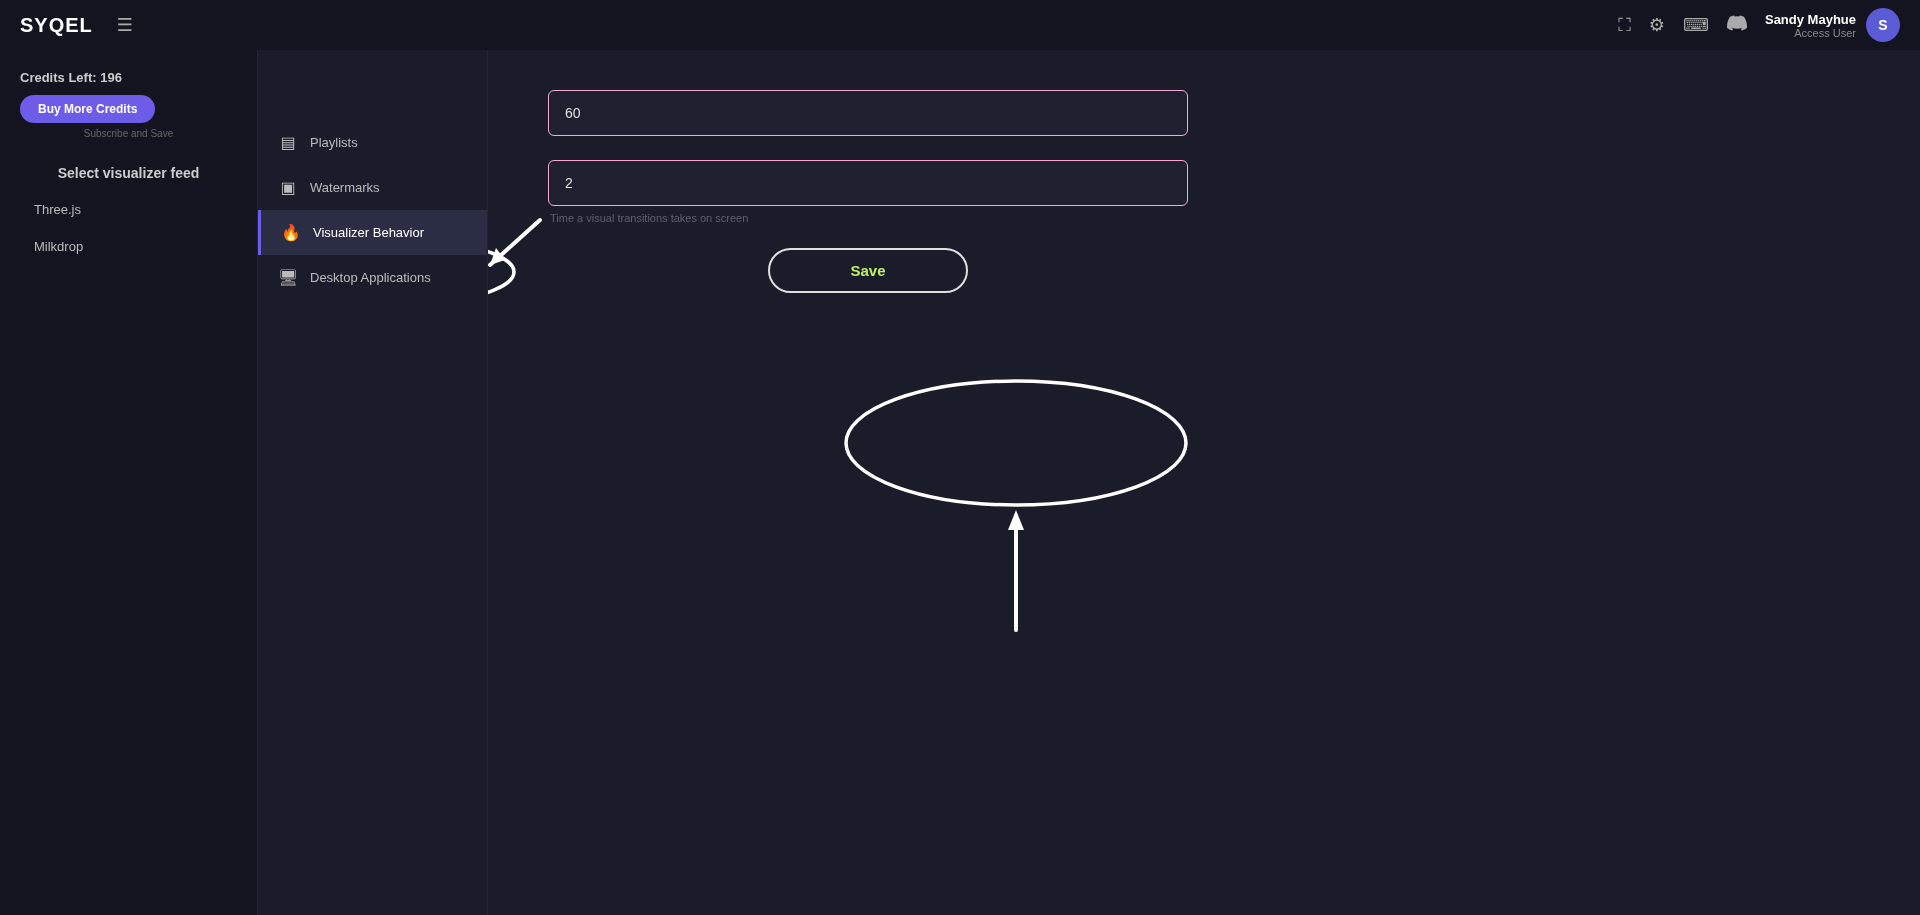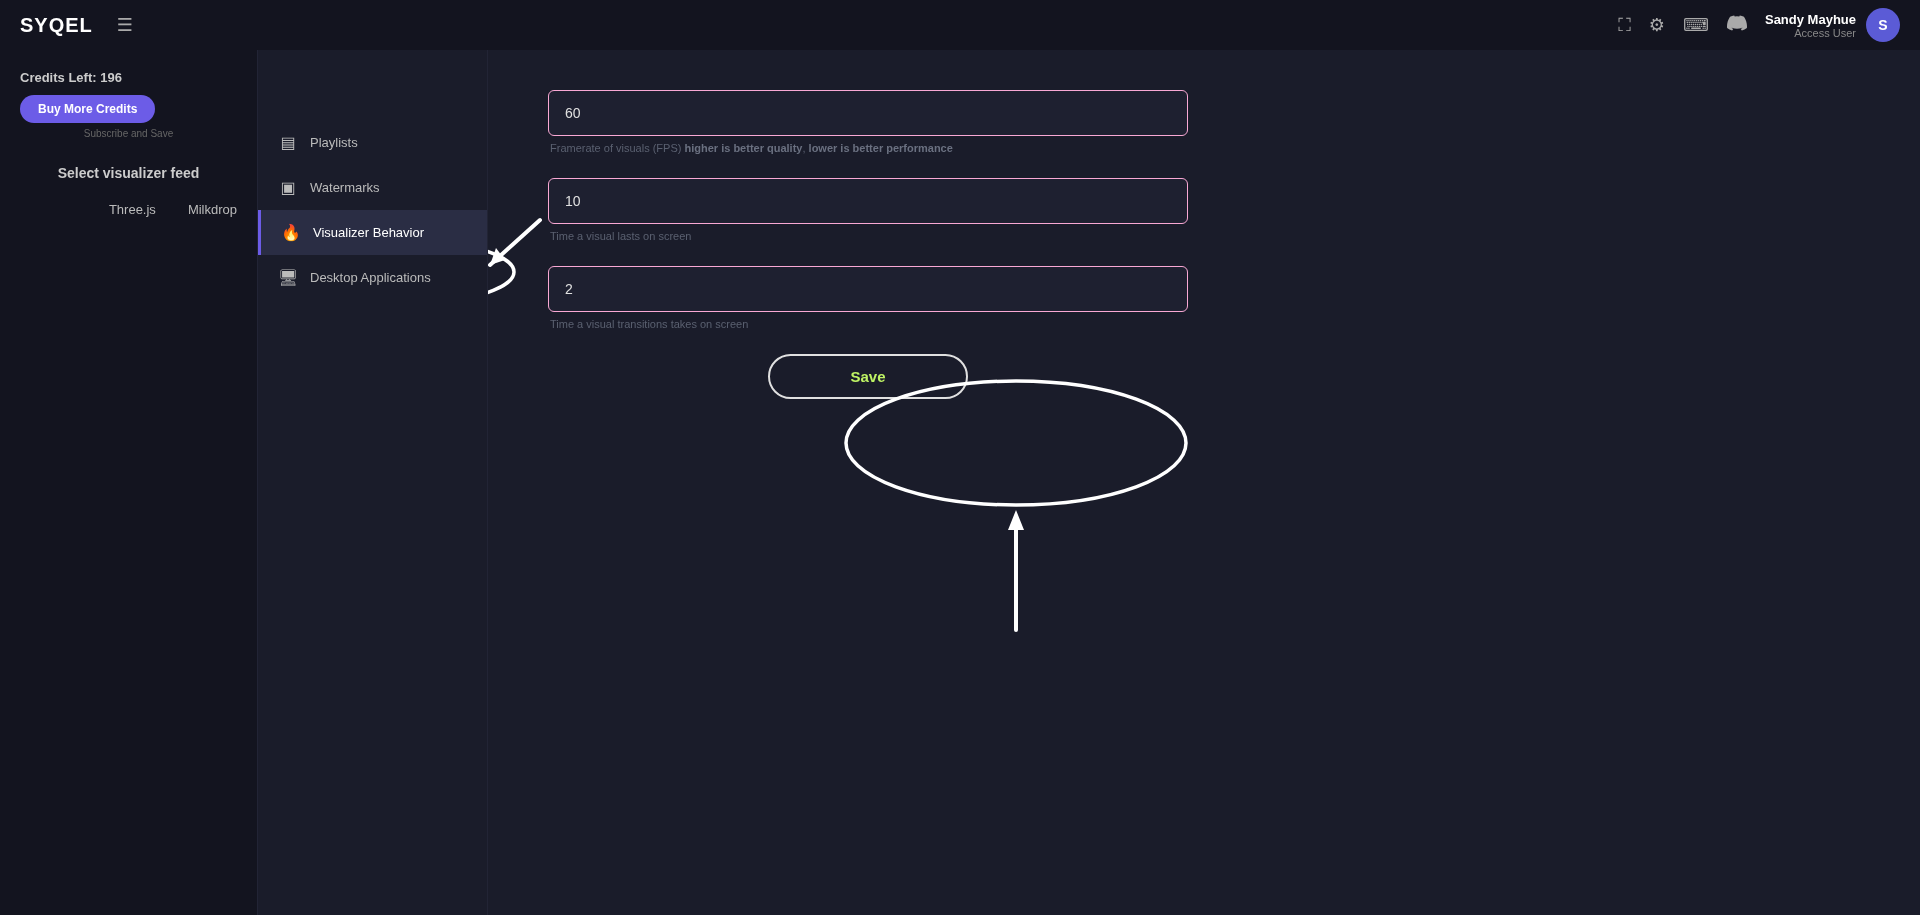"Framerate of visuals (FPS) higher" div.form-hint { html: <div> Framerate of visuals (FPS) <strong>higher is better quality</strong>, <strong>lower is better performance</strong> </div> -> none }
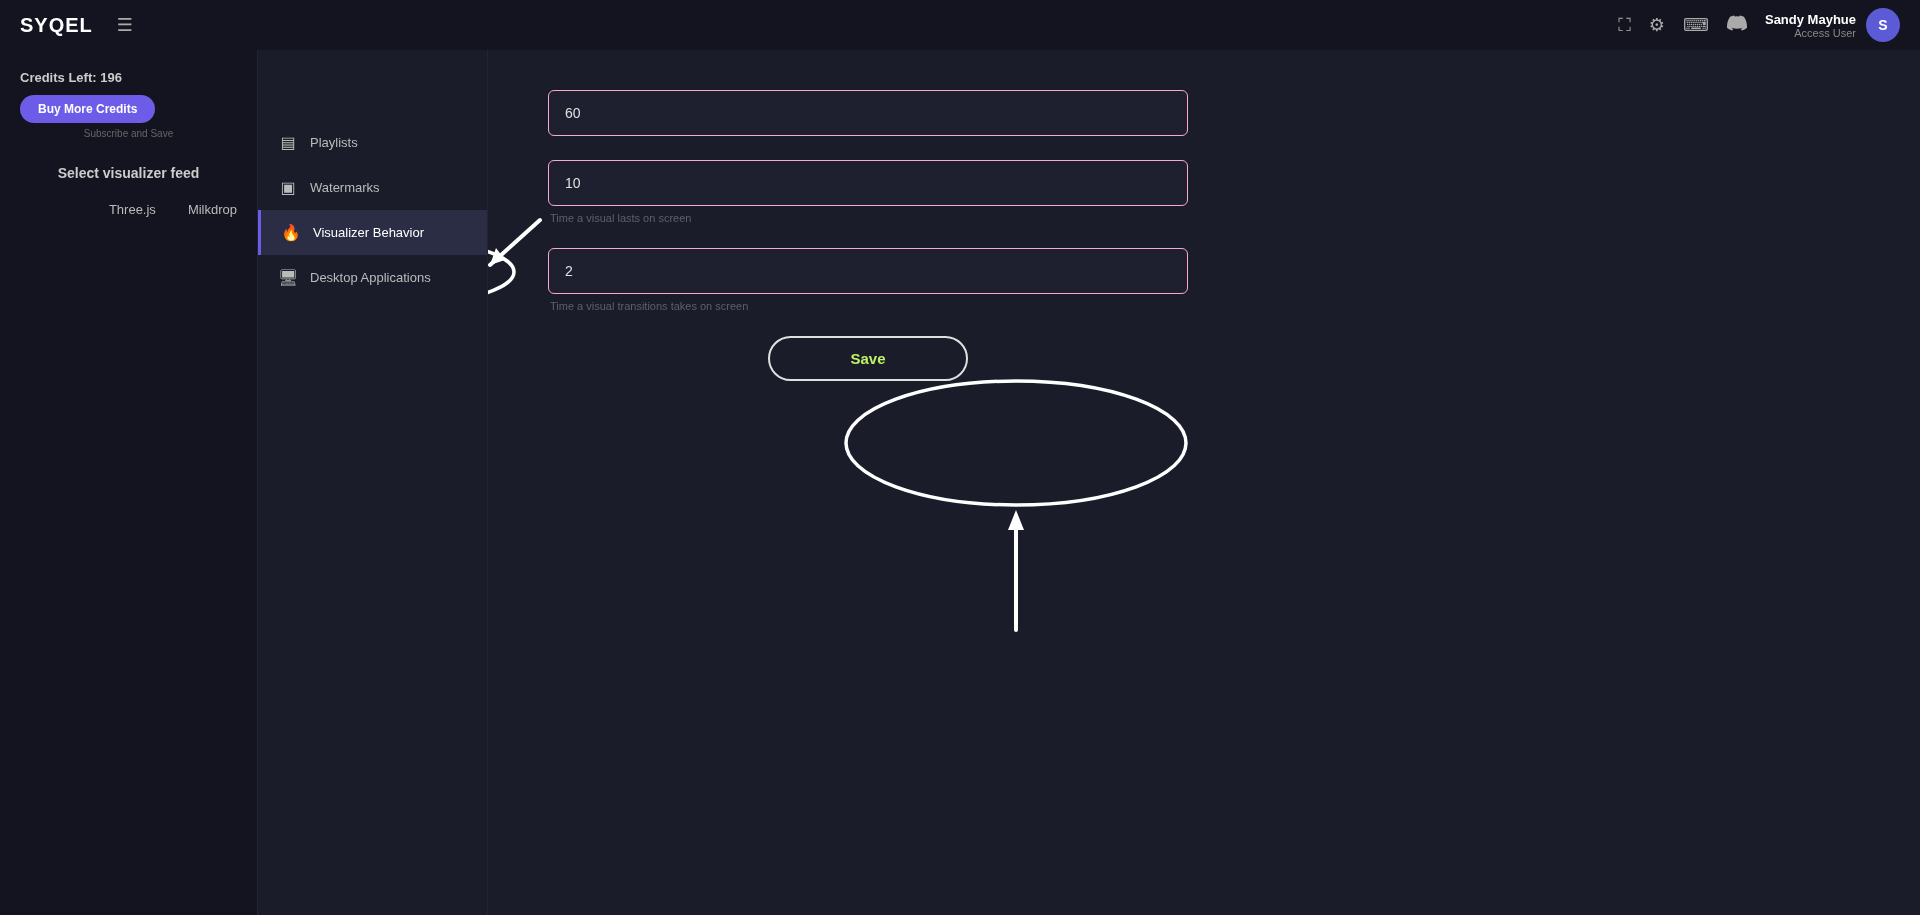"10" div.form-group { html: <div> <input> <div>Time a visual lasts on screen</div> </div> -> none }
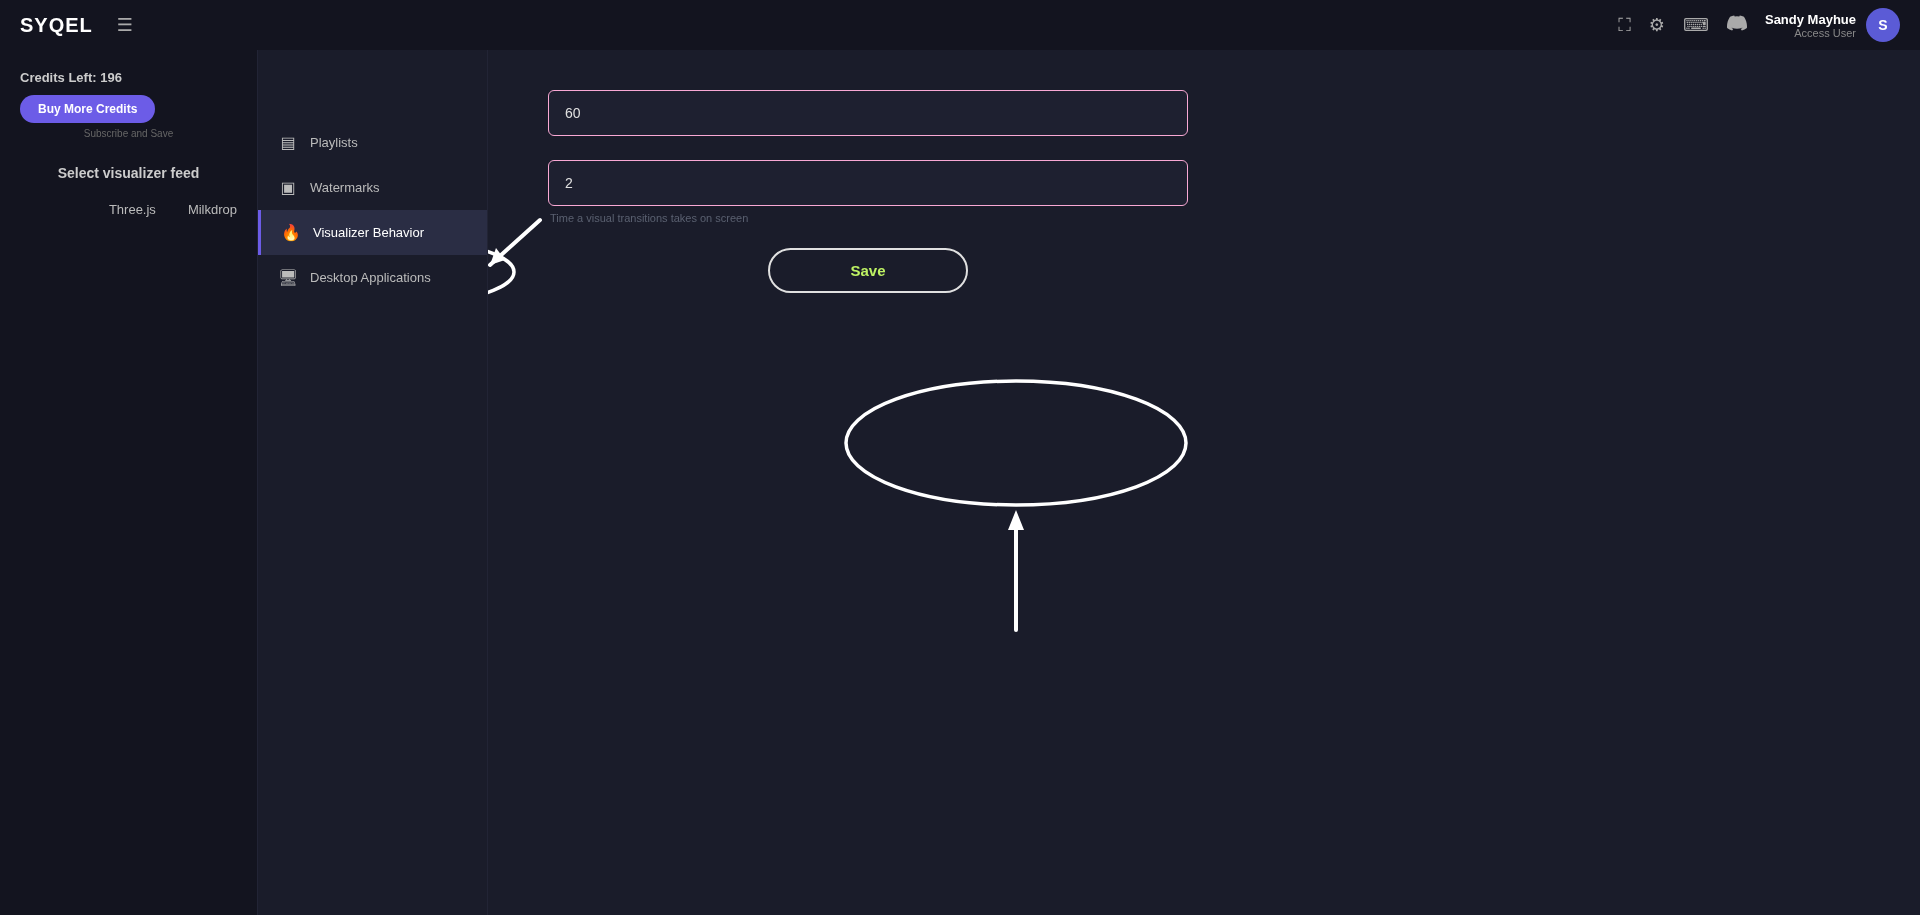"Three.js" .feed-list { flex-direction: row -> column; padding: 0 6px -> 0 20px }
